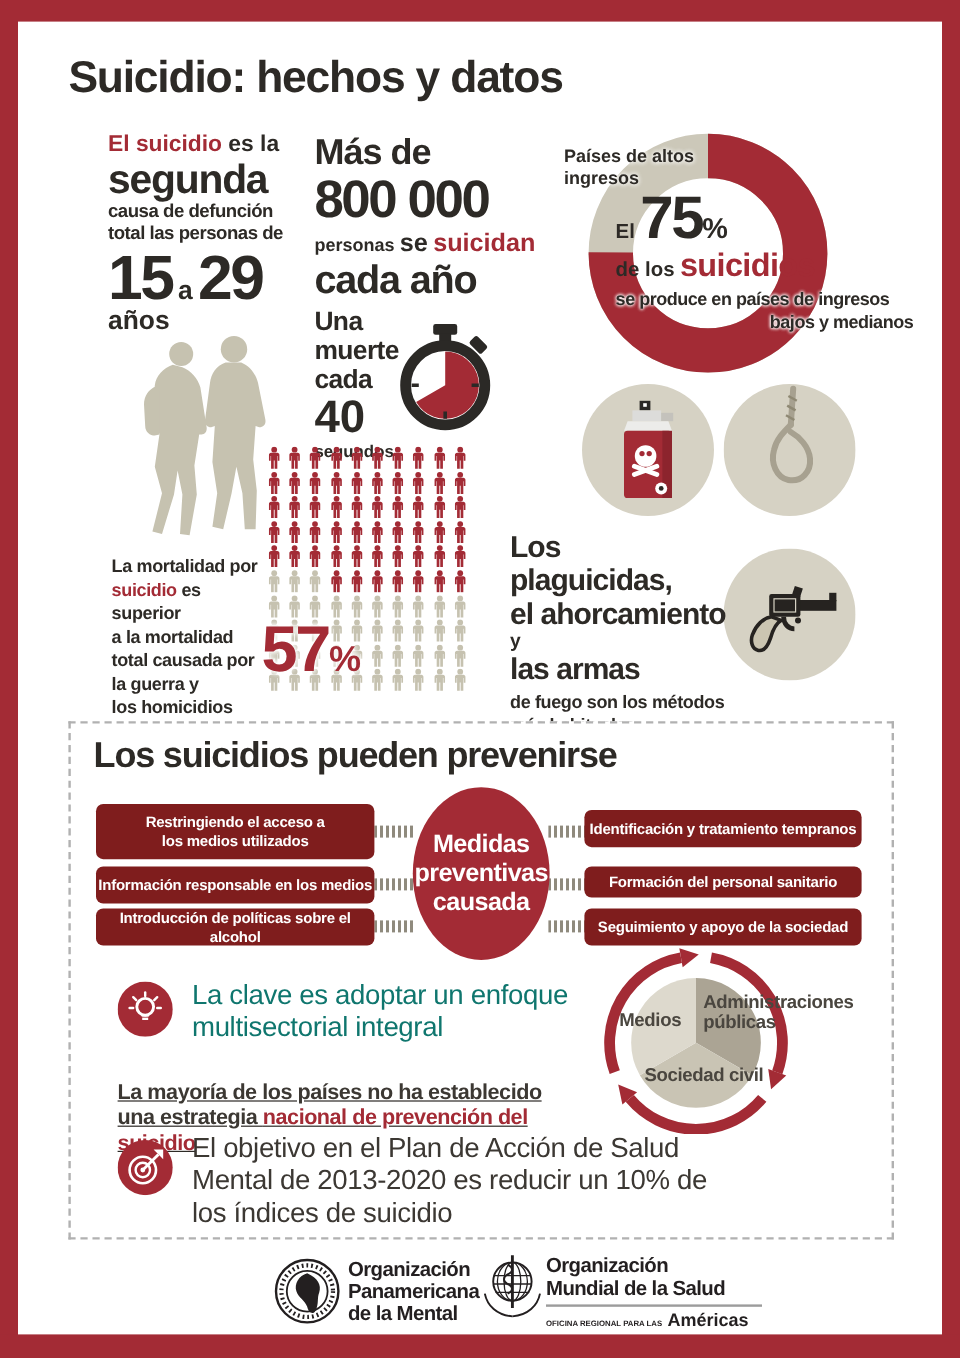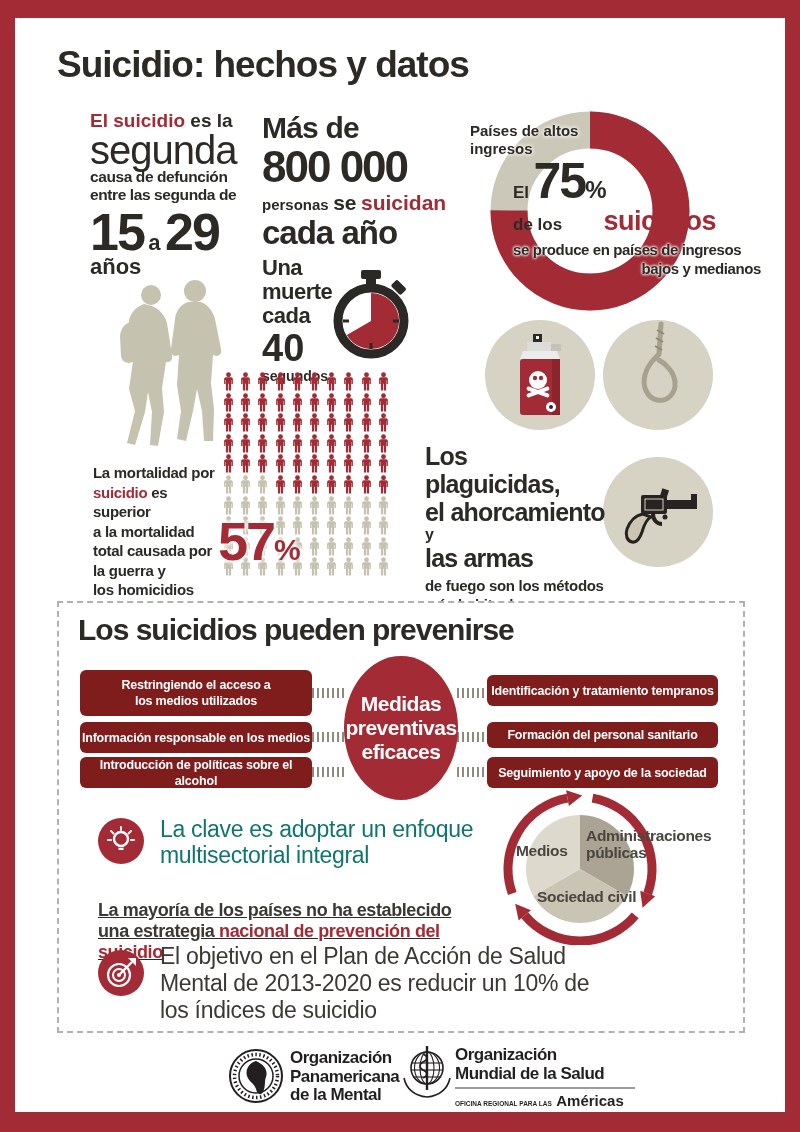"segunda" .huge1 { font-size: 40px -> 34px; font-weight: normal -> bold }
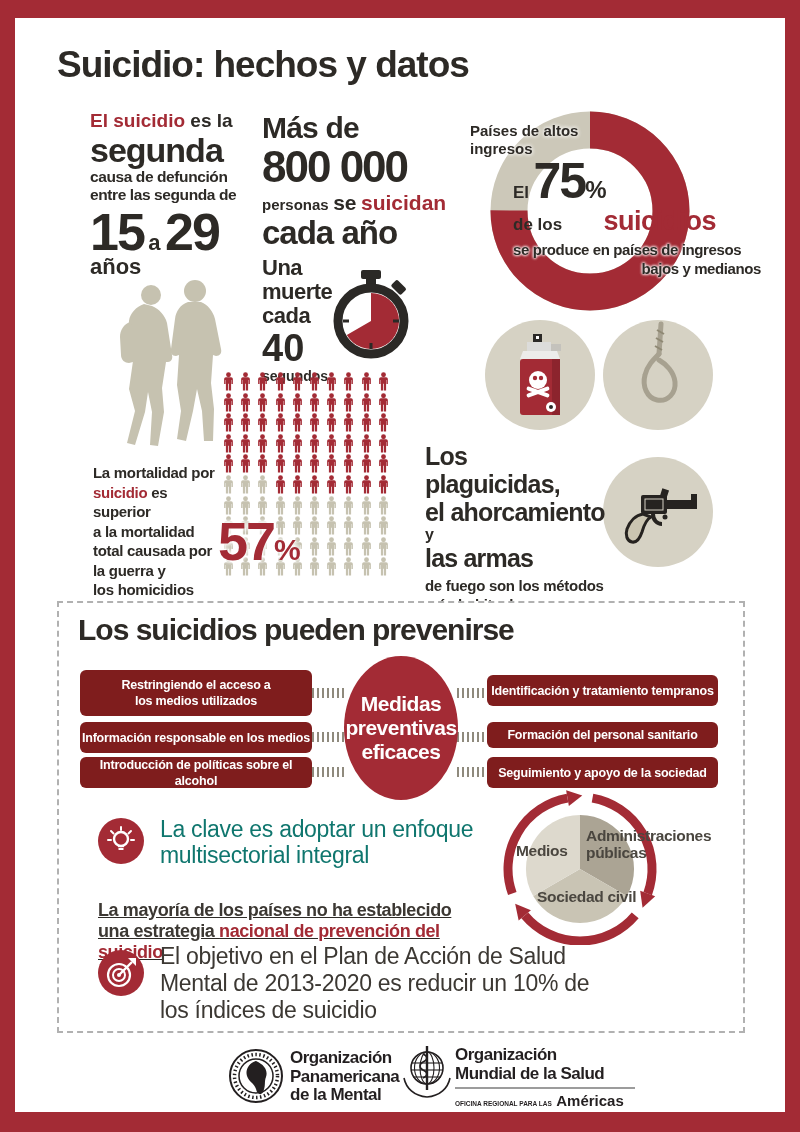"entre las segunda de" div.small-b { text: entre las segunda -> total las personas }
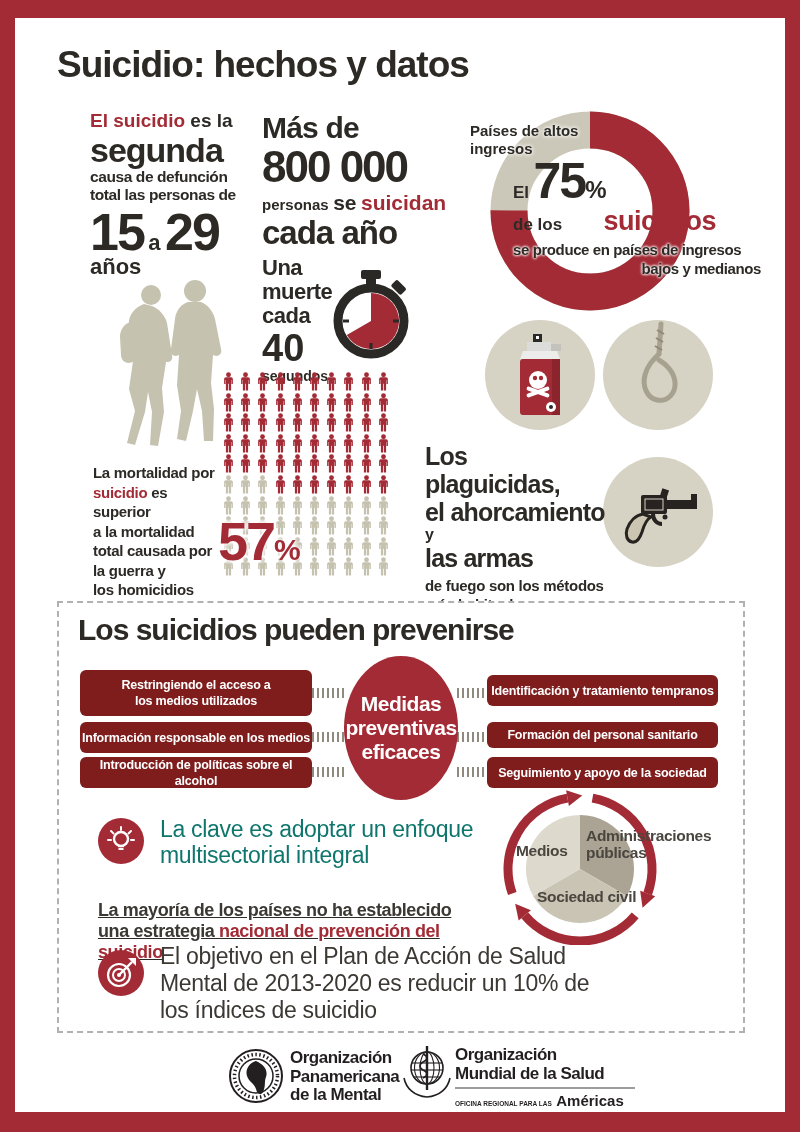"suicidios" .donut-hl { margin-left: 37px -> none }
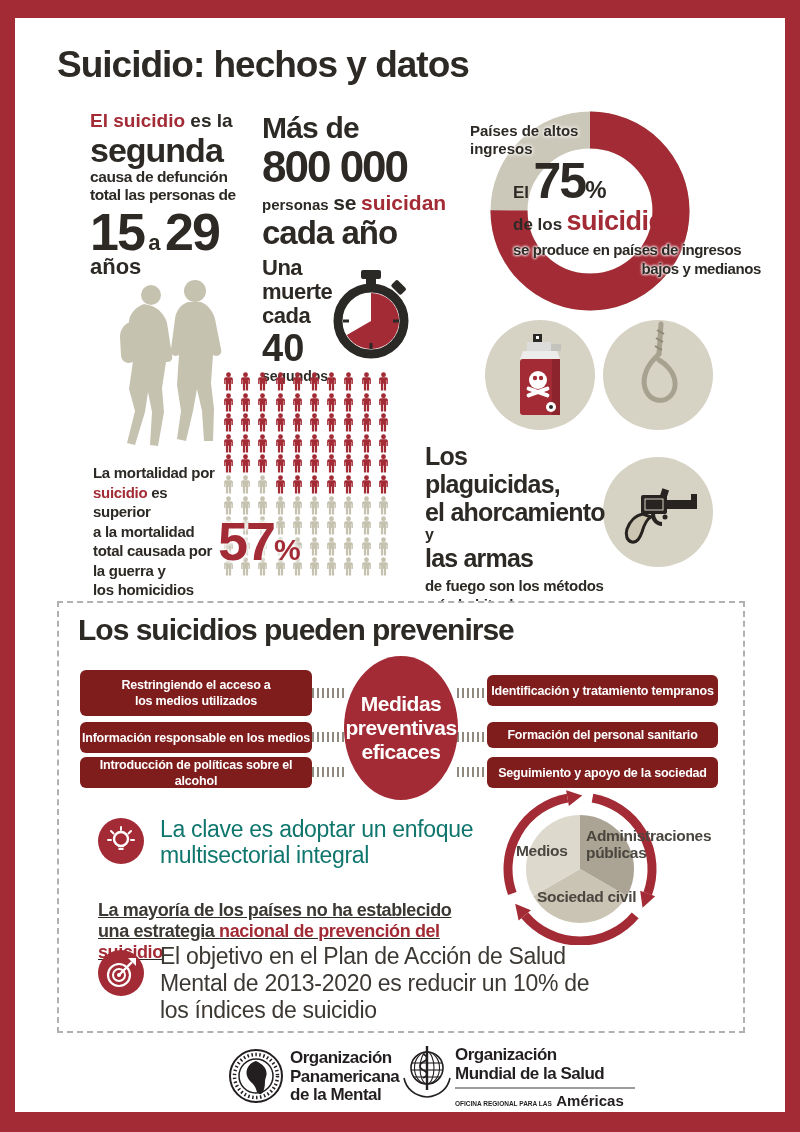"eficaces" div { text: eficaces -> causada }
